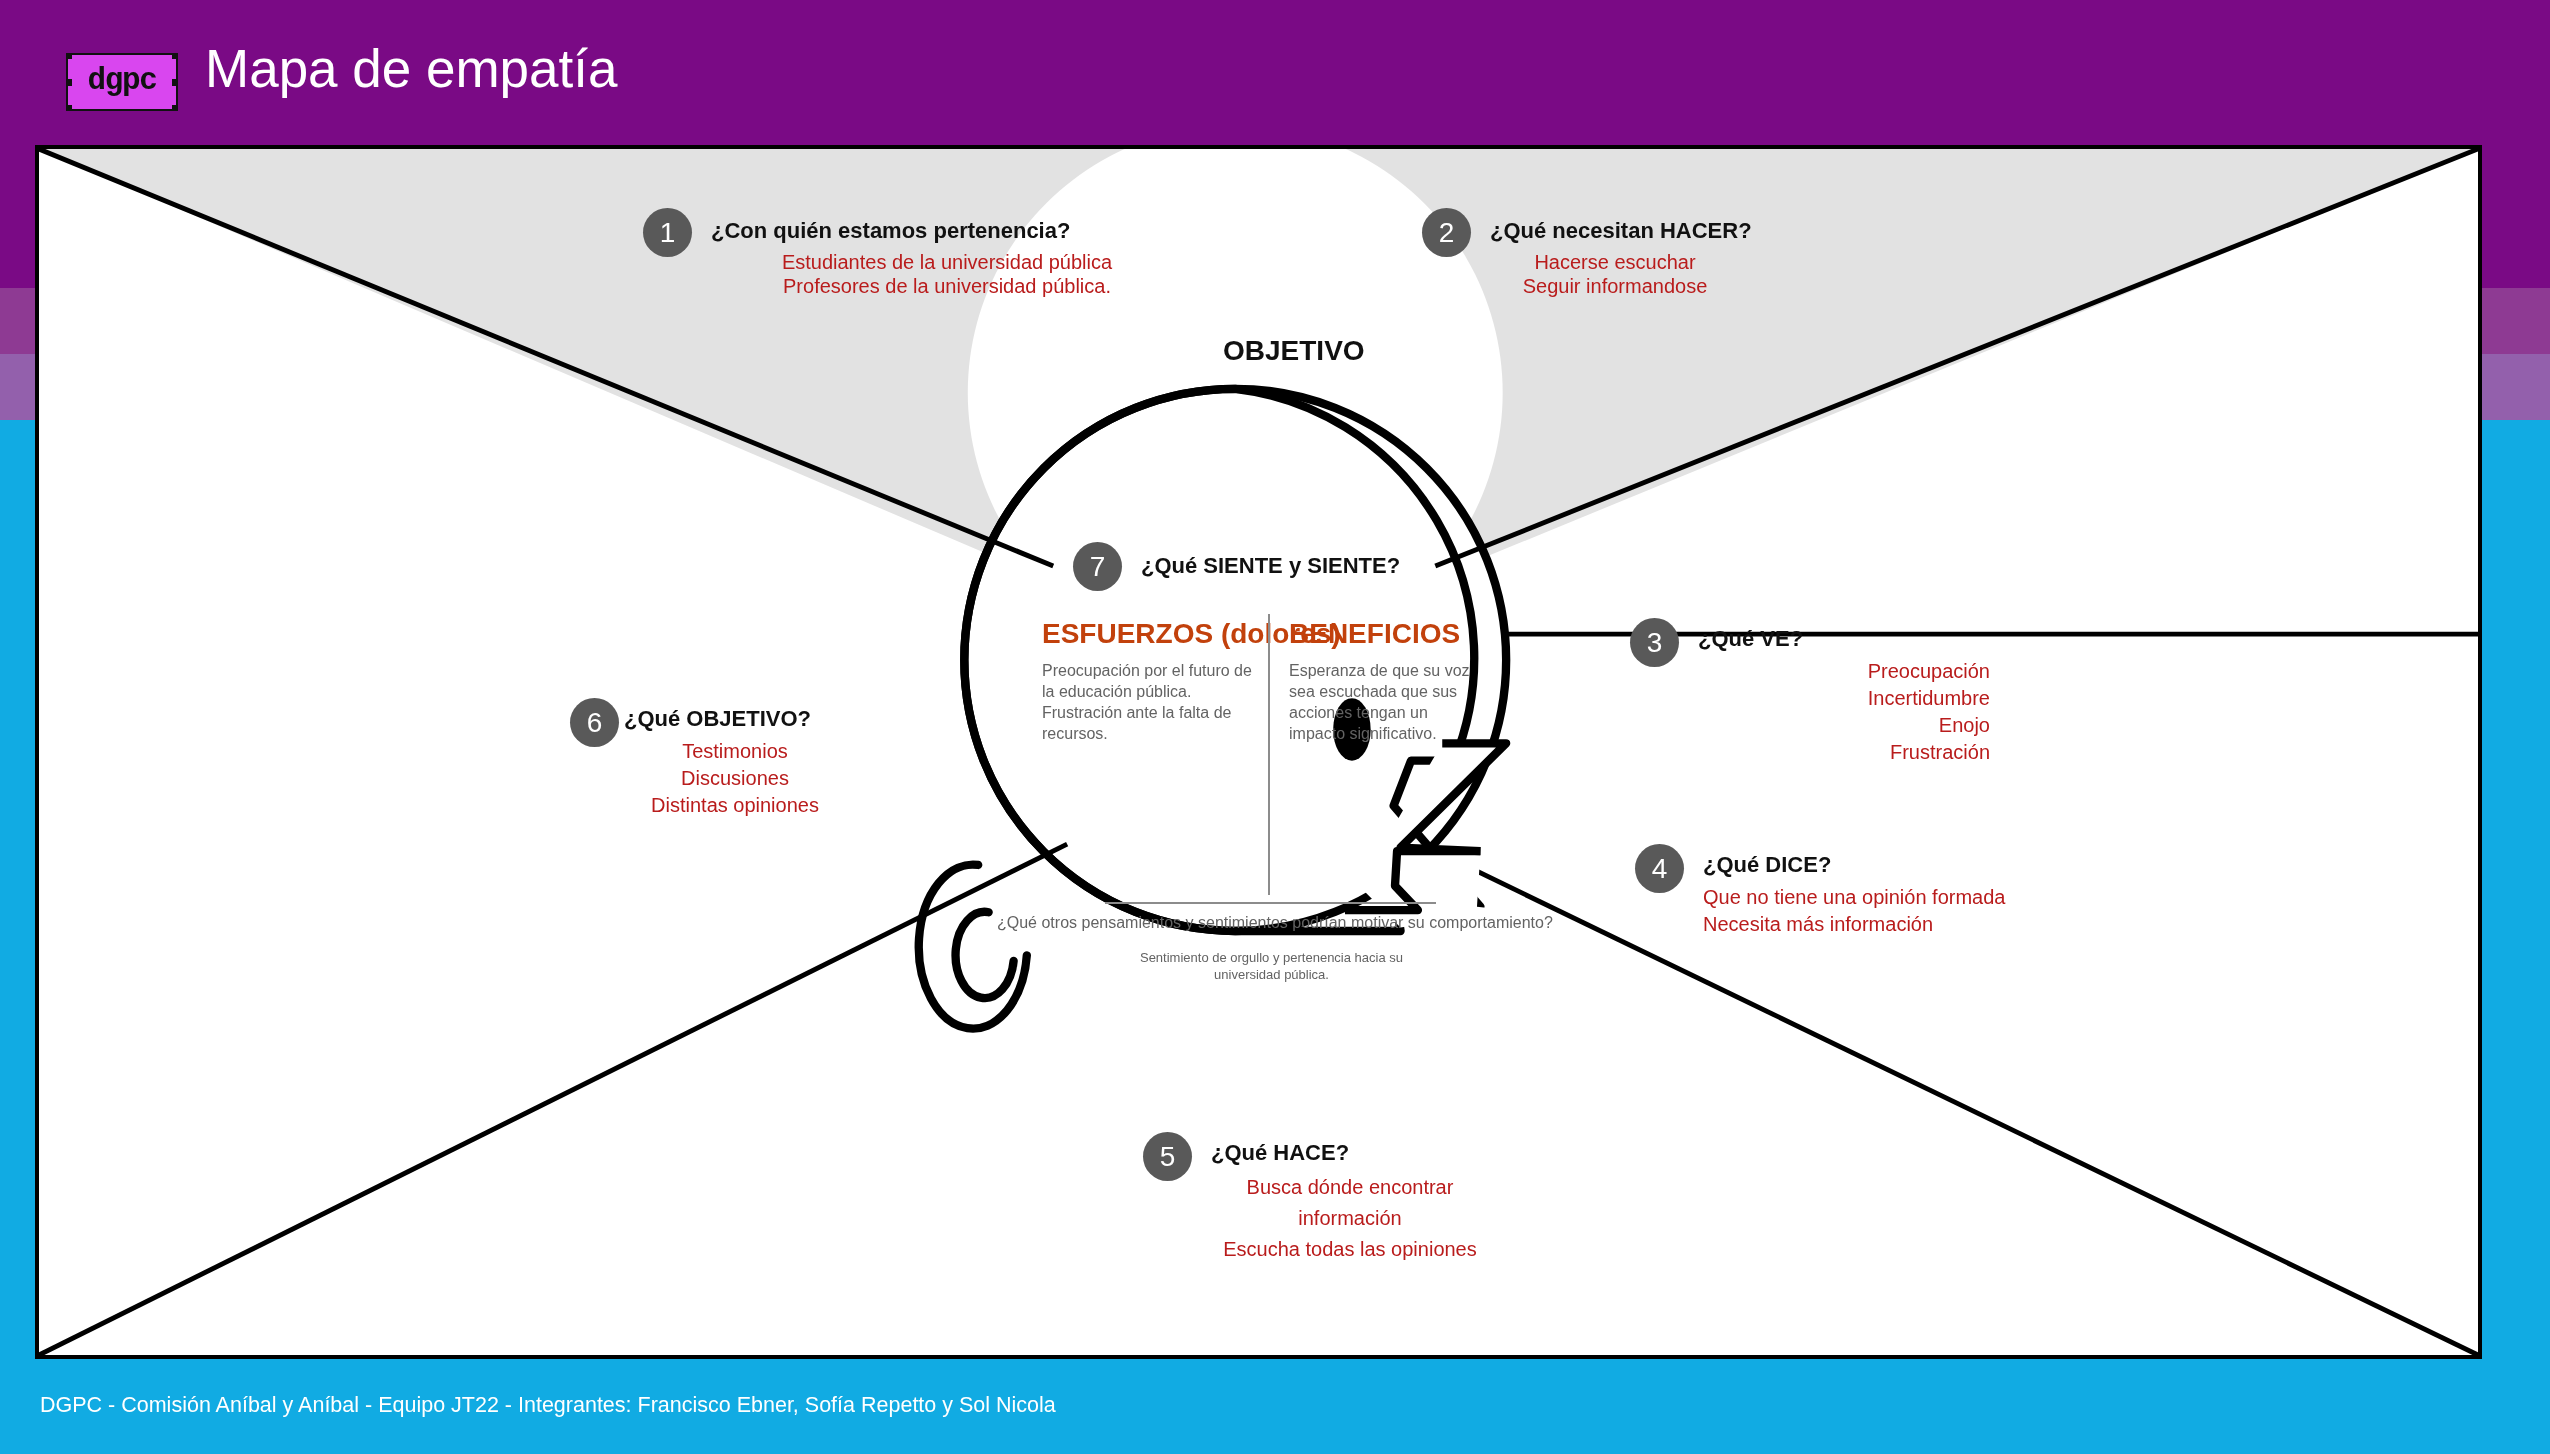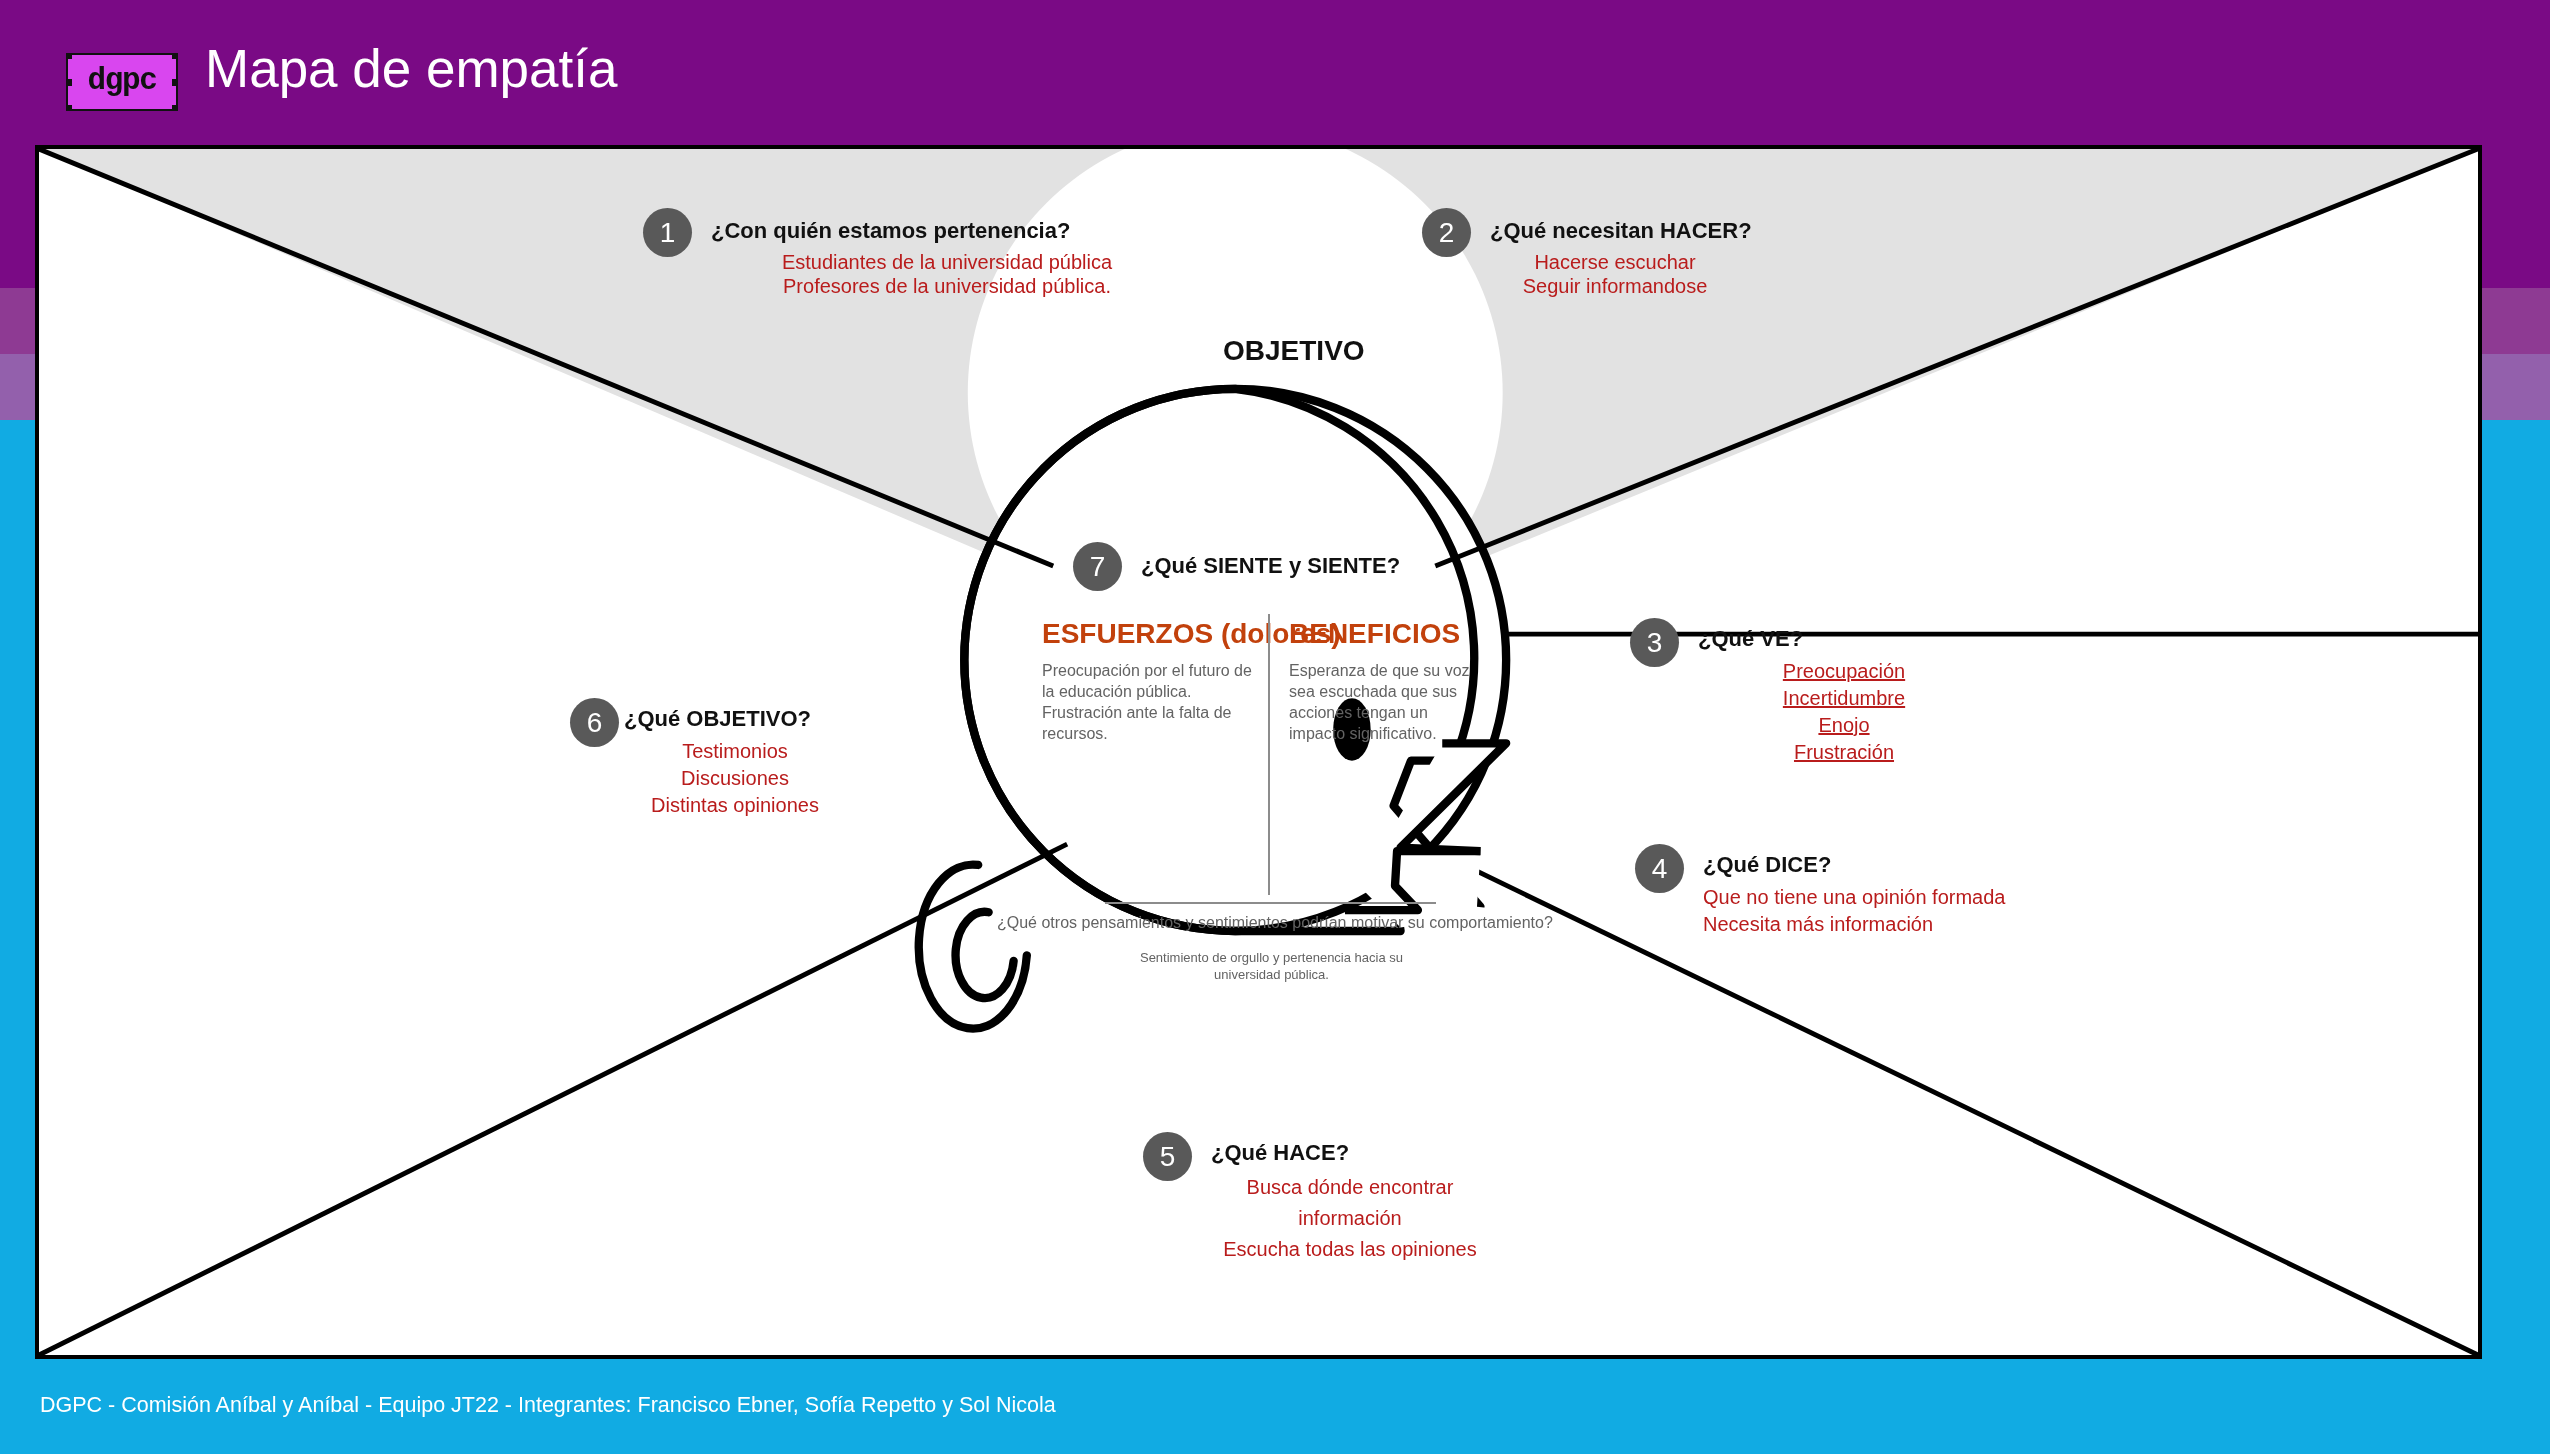"Preocupación" #blk3 .ans { text-align: center -> right; text-decoration: underline -> none }
